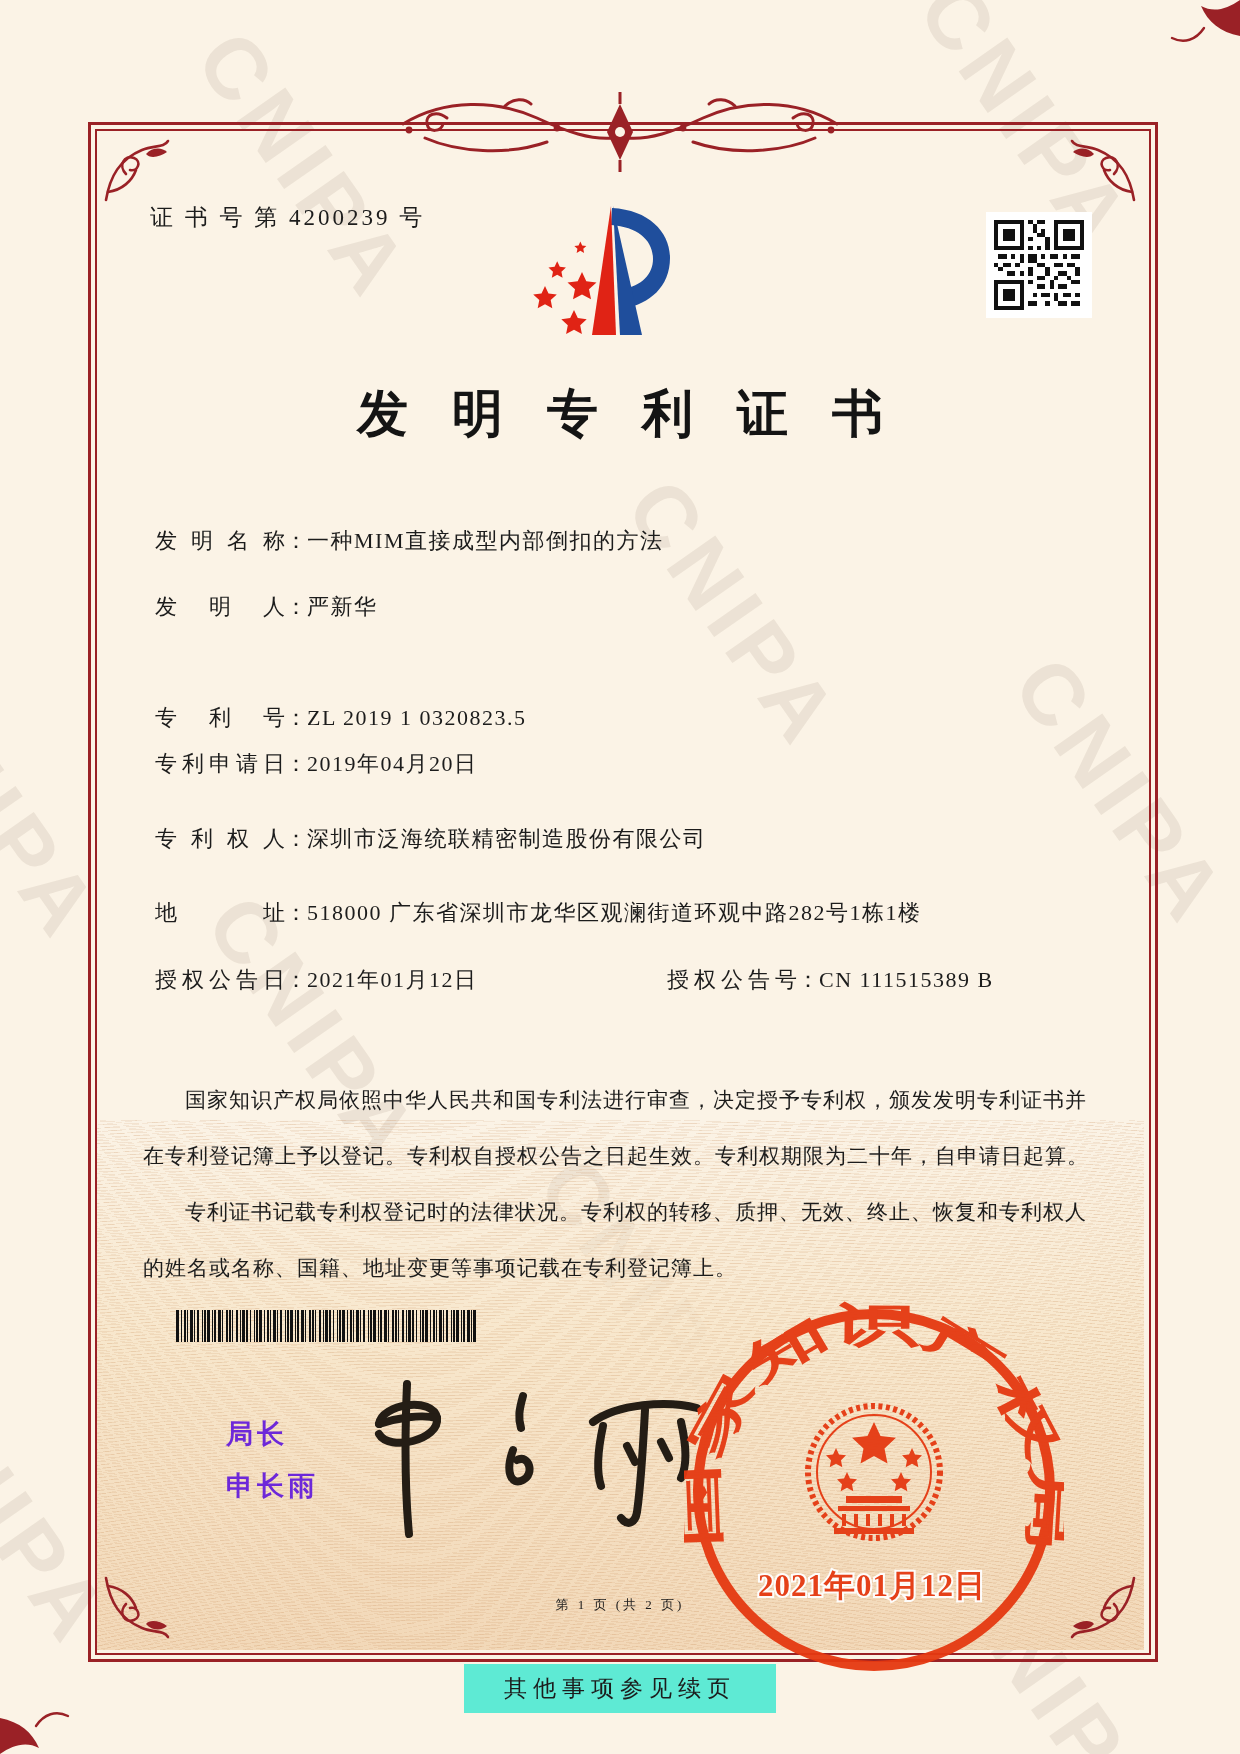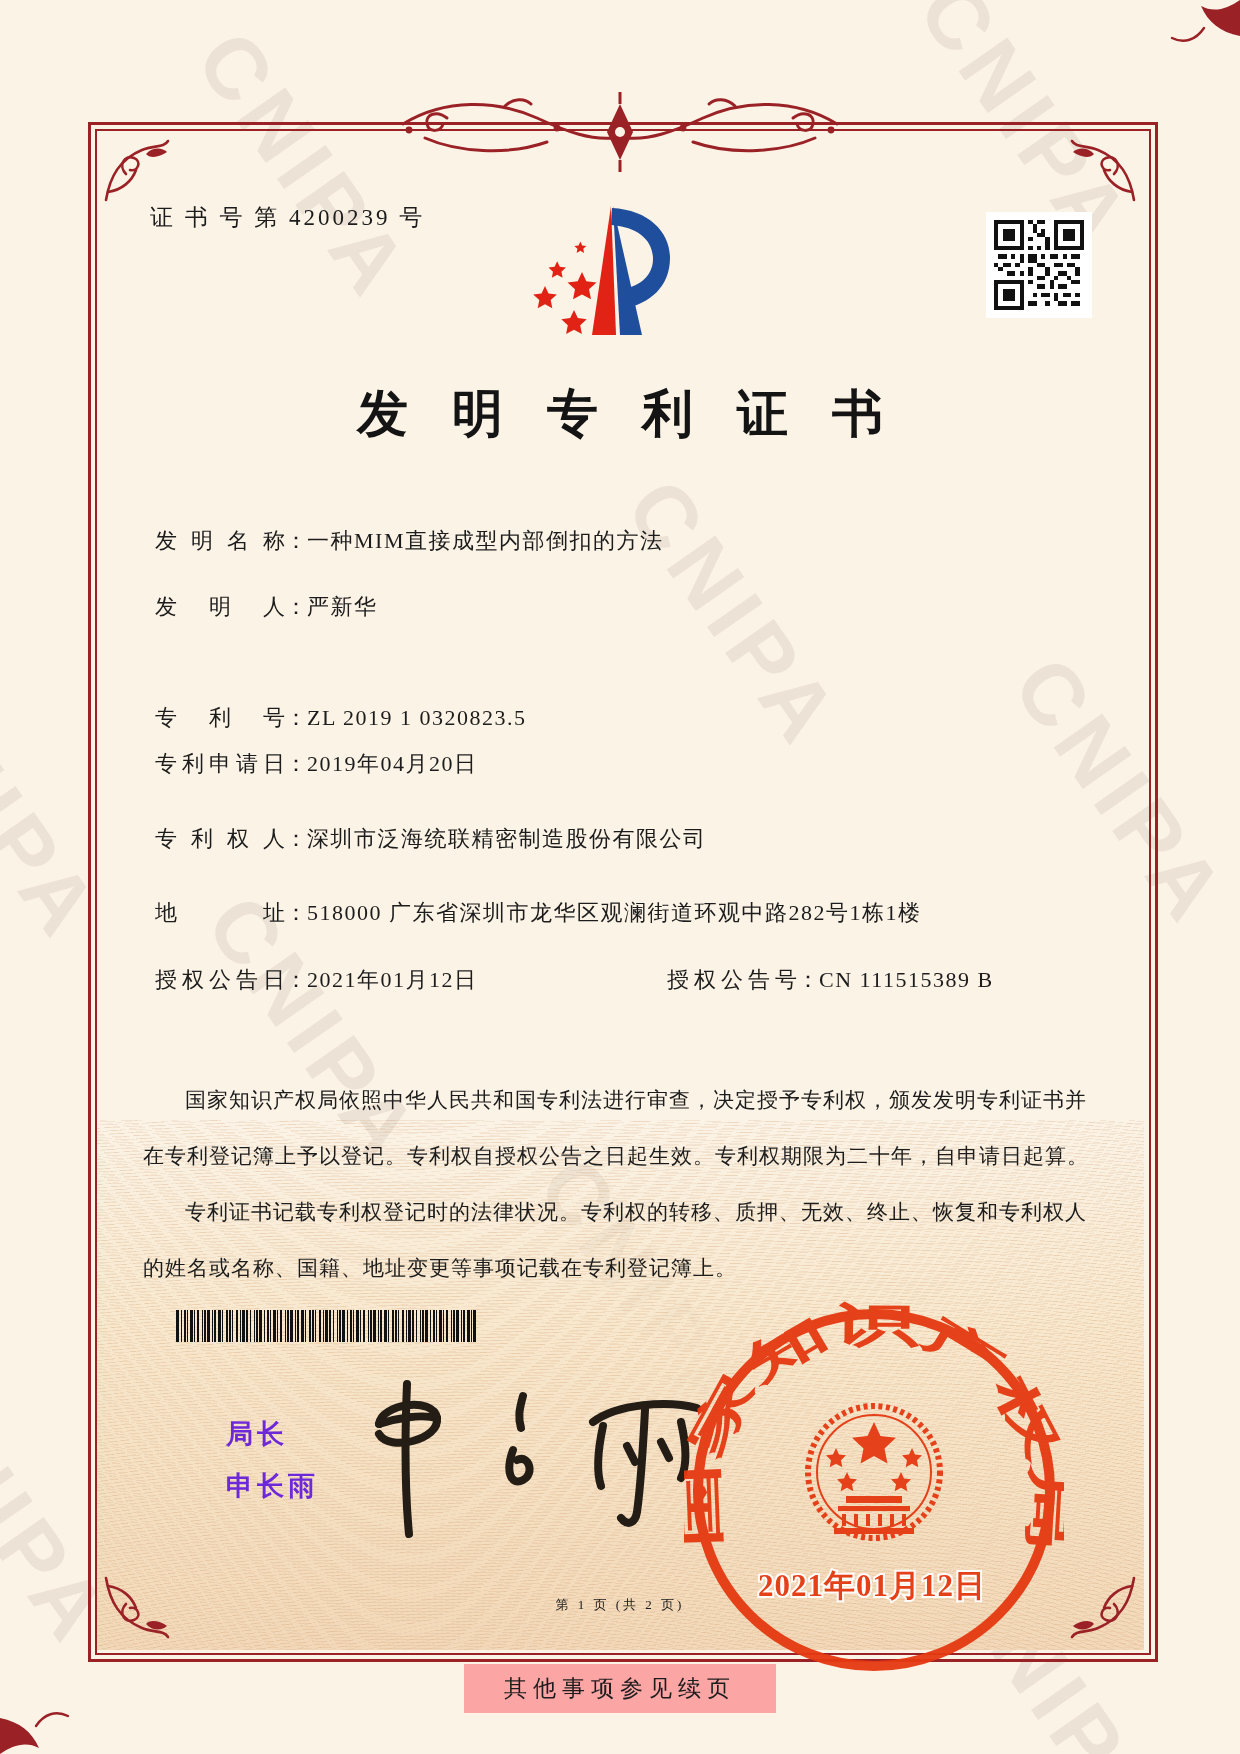"其他事项参见续页" .cont-box { background: #fca5a5 -> #5eead4 }
